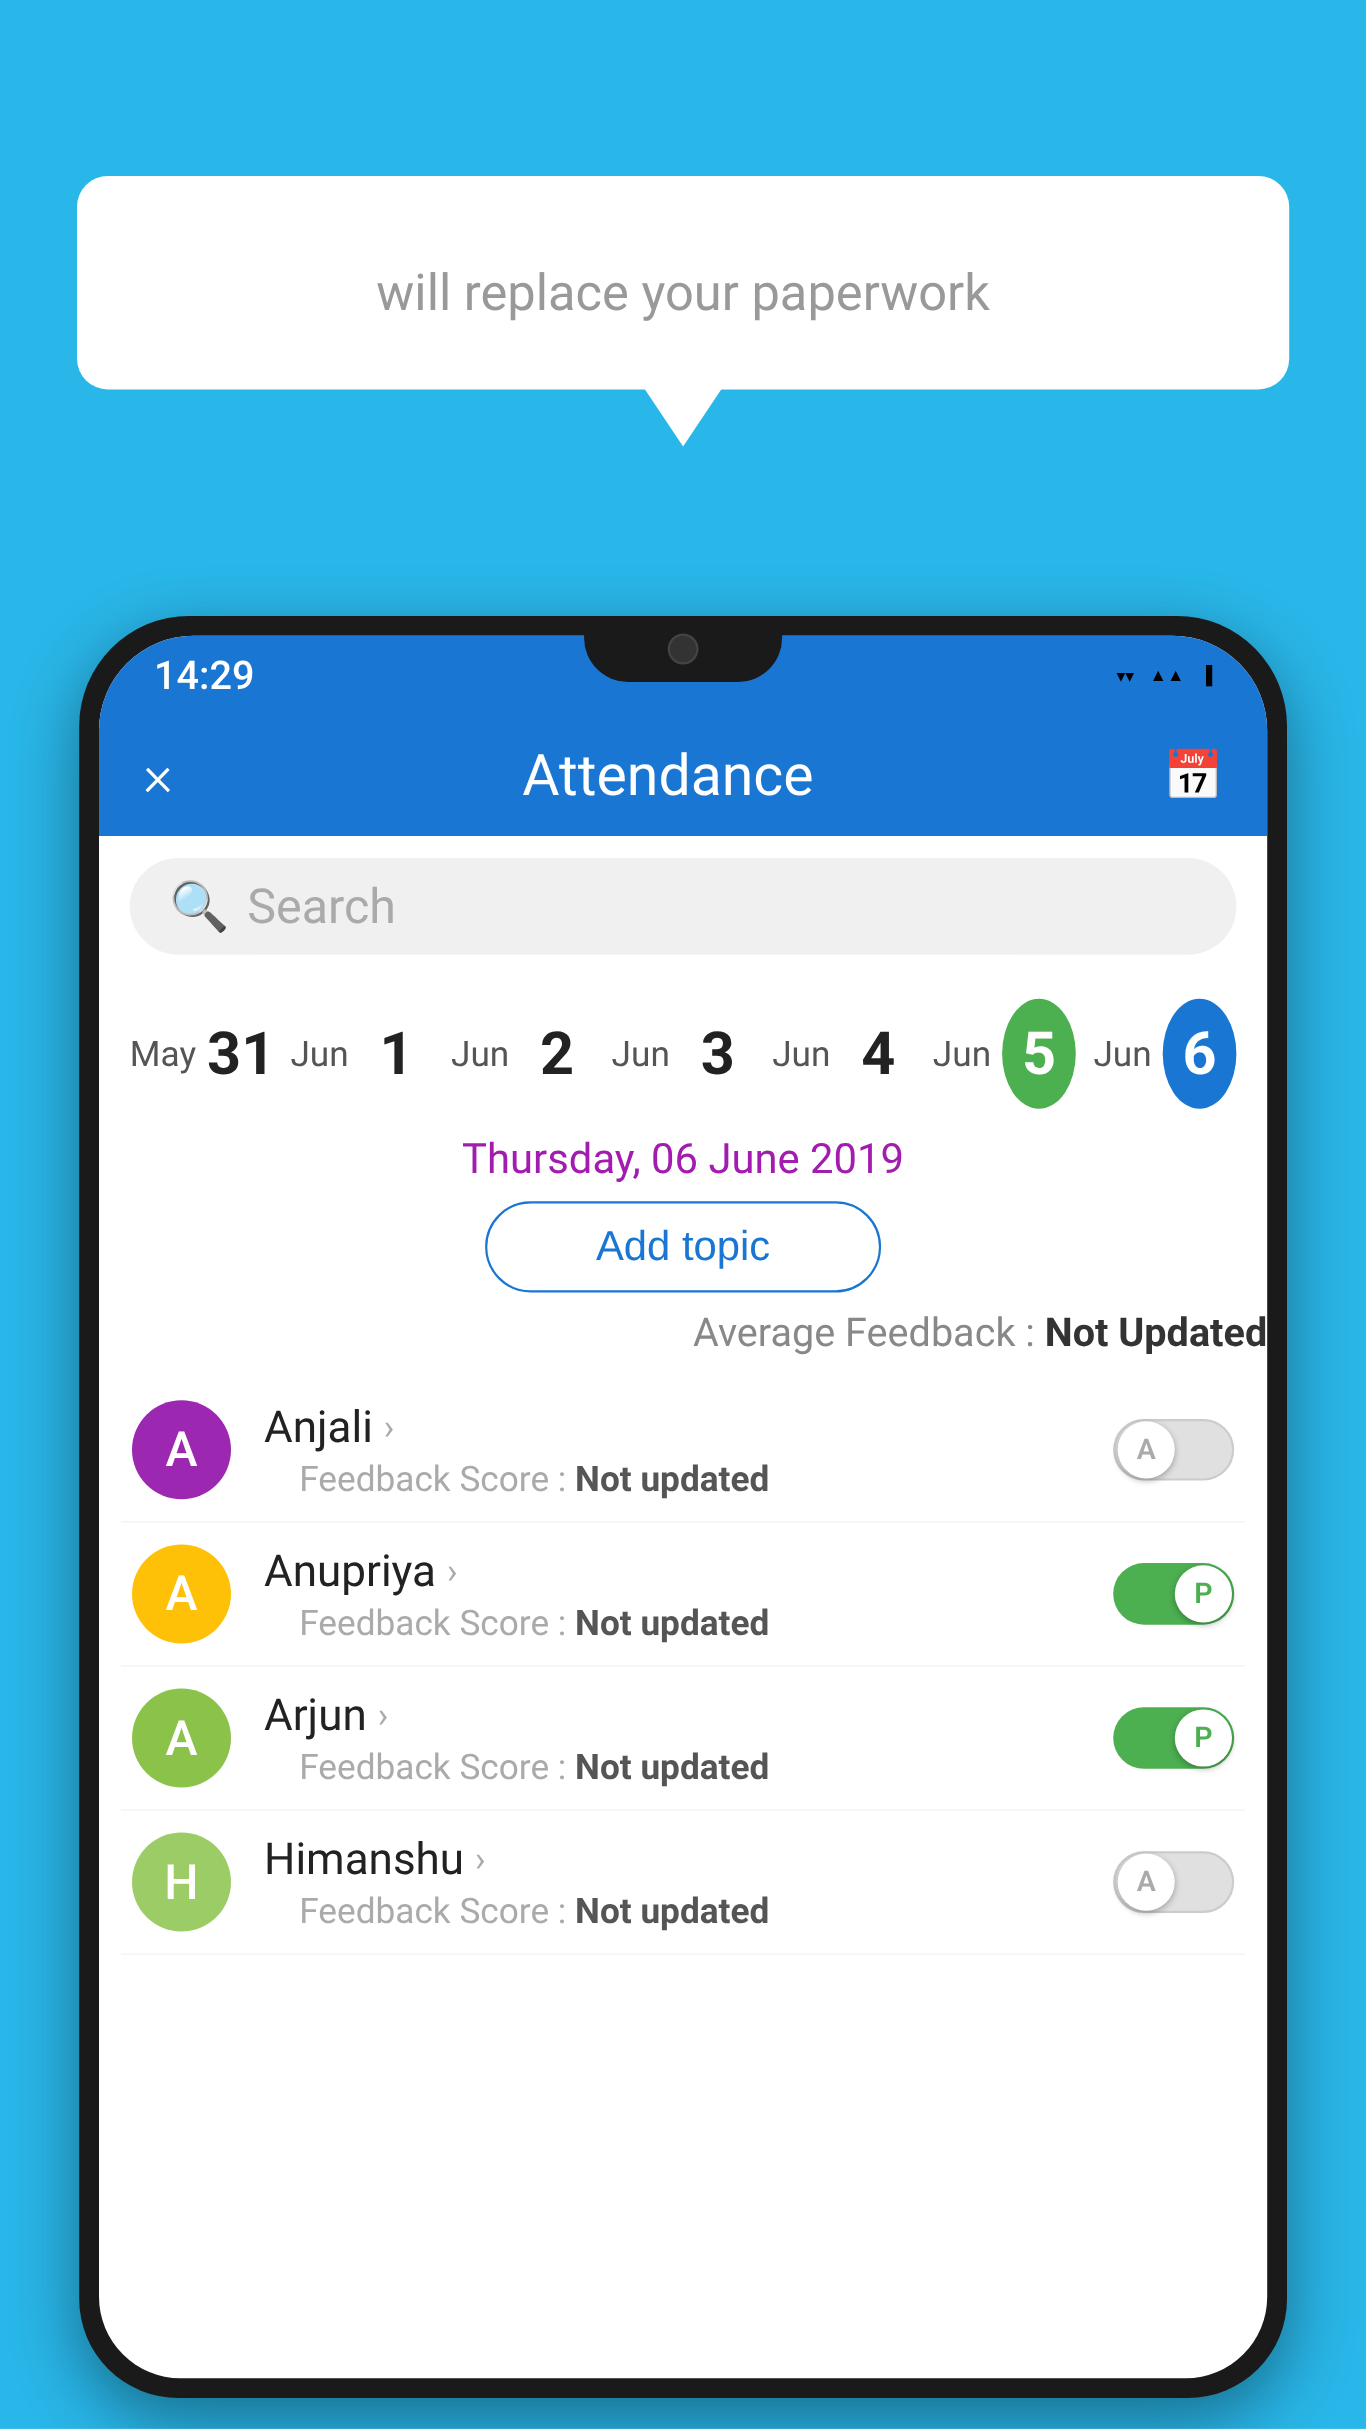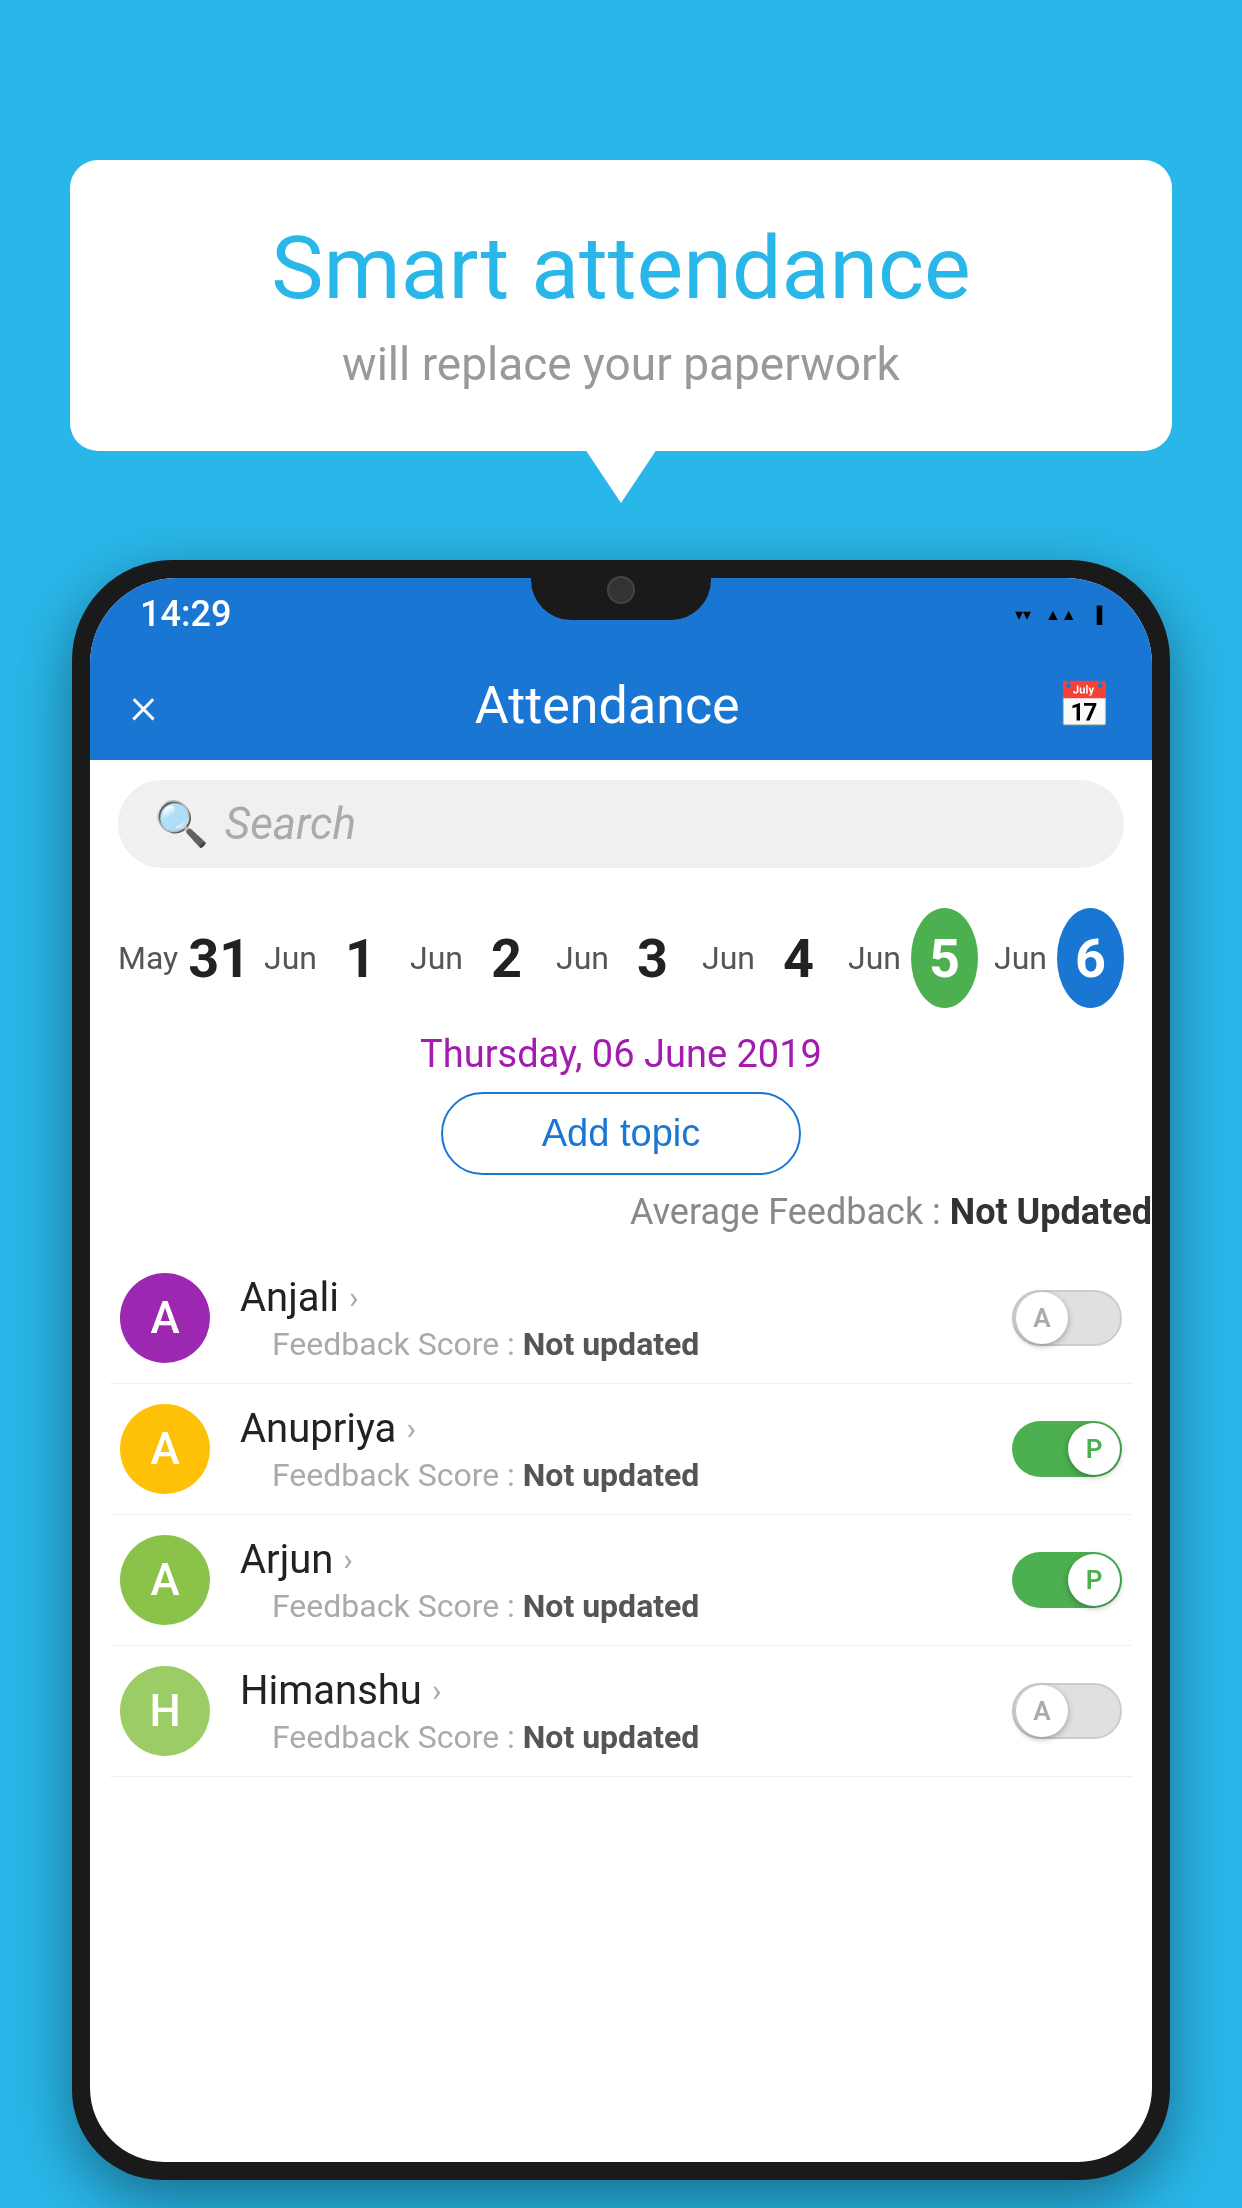"Smart attendance" div.bubble-title { html: <div>Smart attendance</div> -> none }
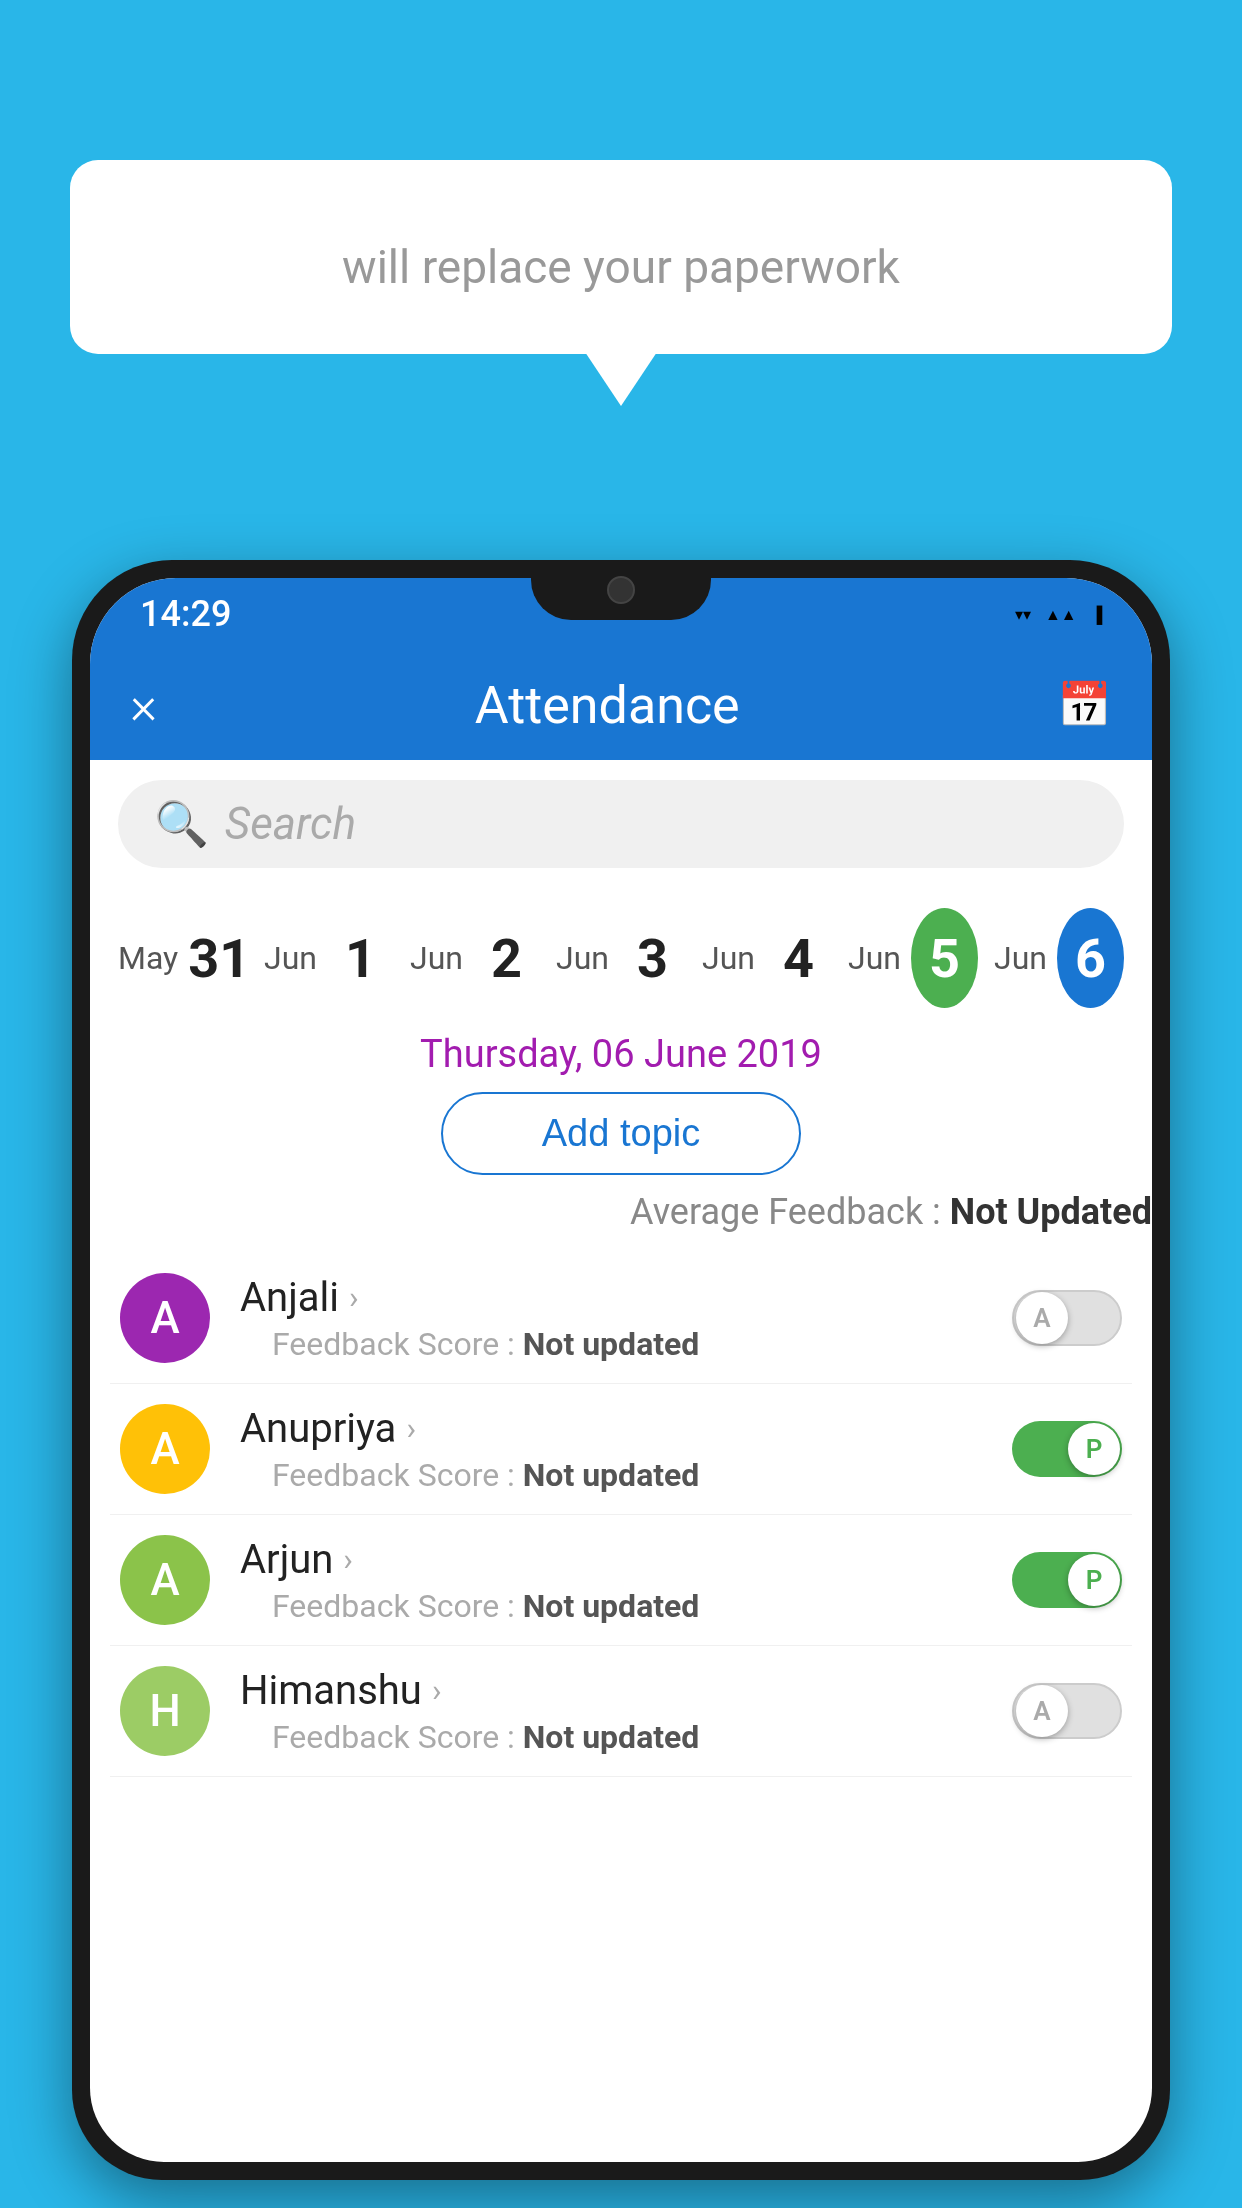"Search" .search-text { font-style: italic -> none }
